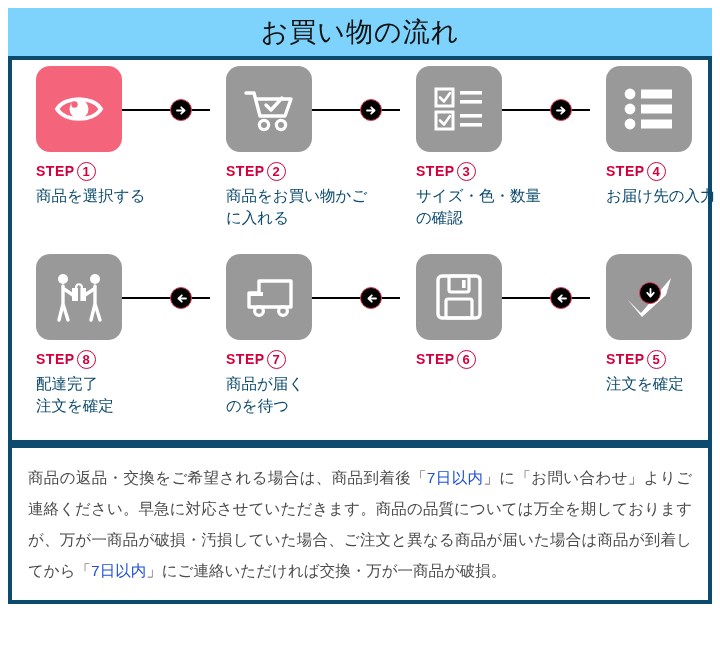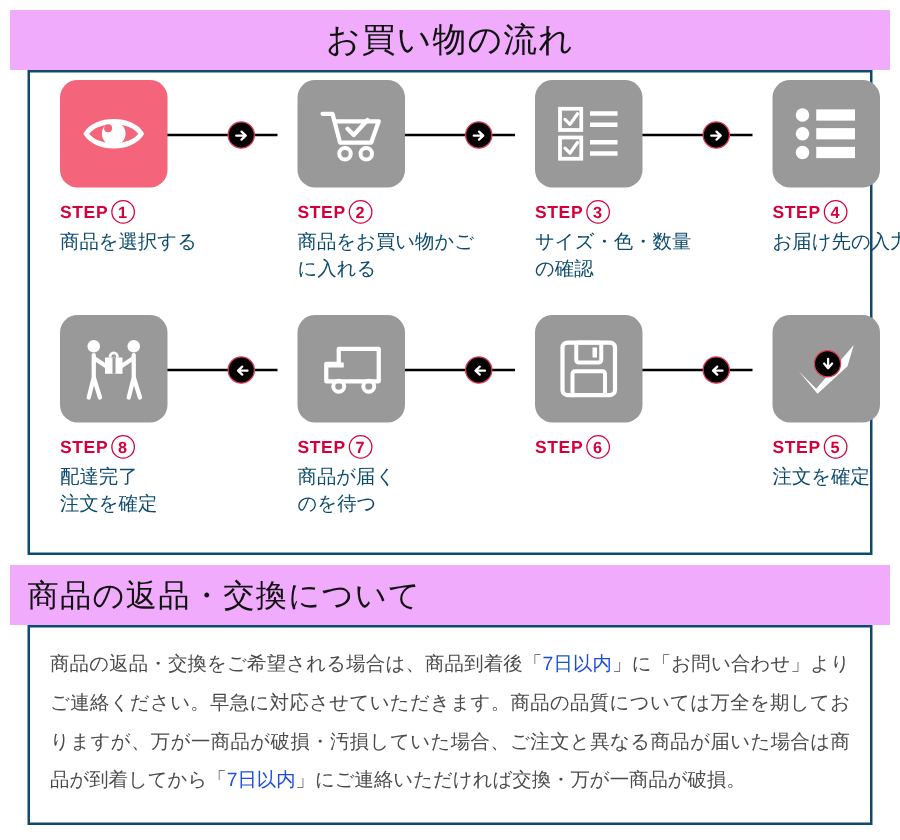"お買い物の流れ" .heading-bar { background: #f0abfc -> #7dd3fc }
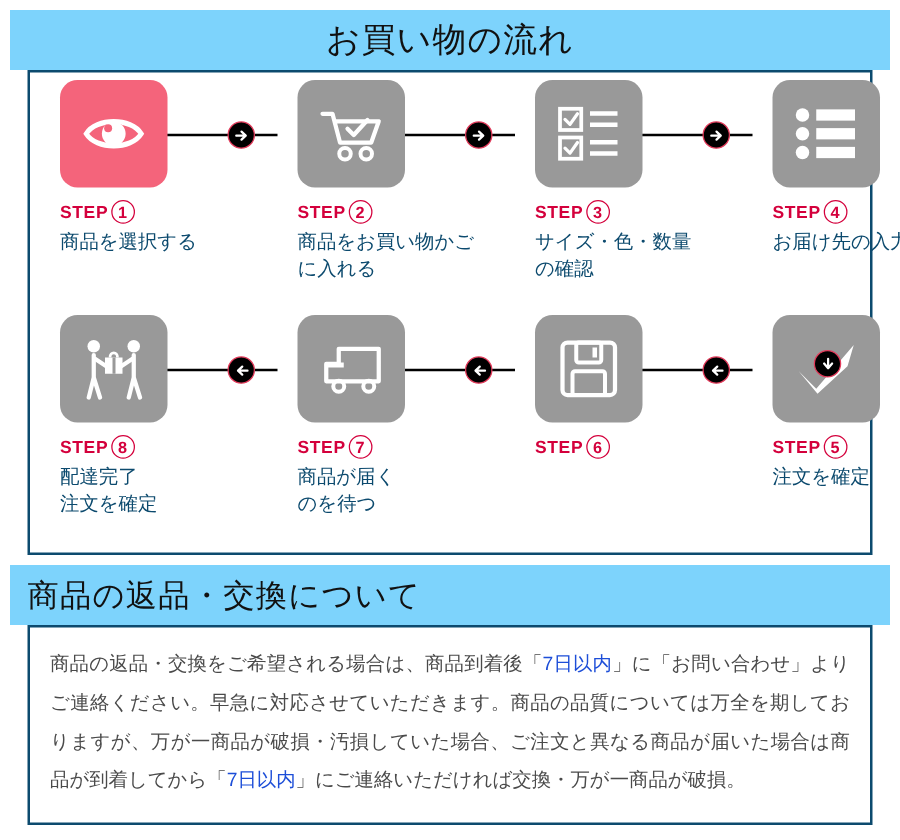"STEP" .panel { border: 2px solid #0c4a6e -> 4px solid #0c4a6e; margin: 0 22px -> 0 8px }
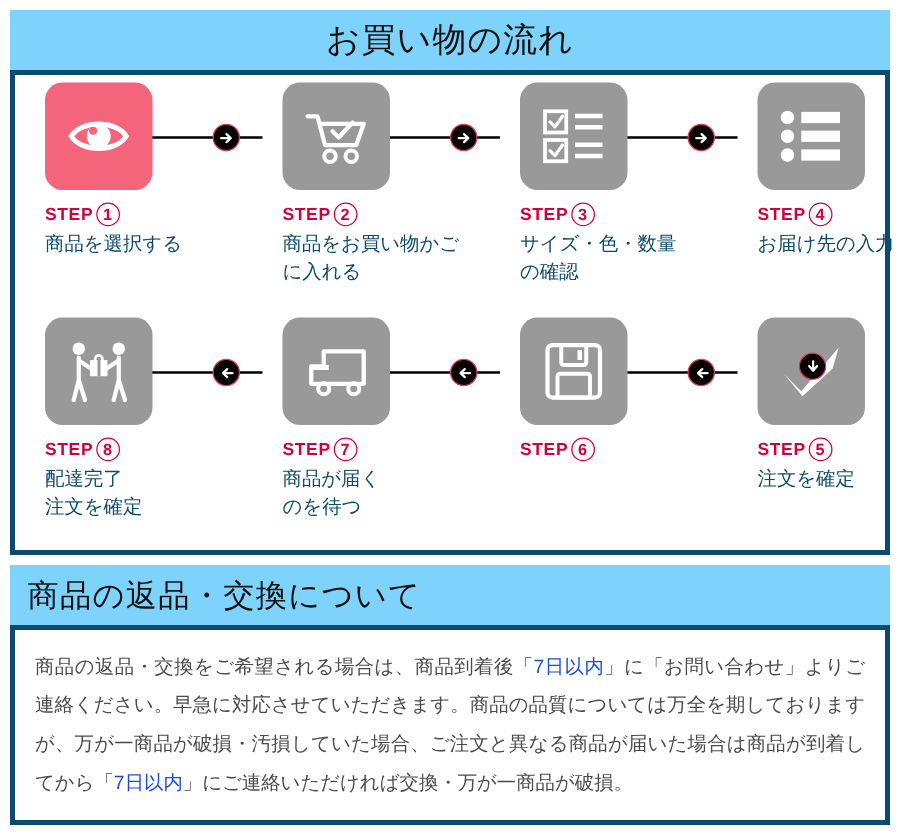"商品の返品・交換について" div.heading-bar { html: <div> <div>商品の返品・交換について</div> </div> -> none }
